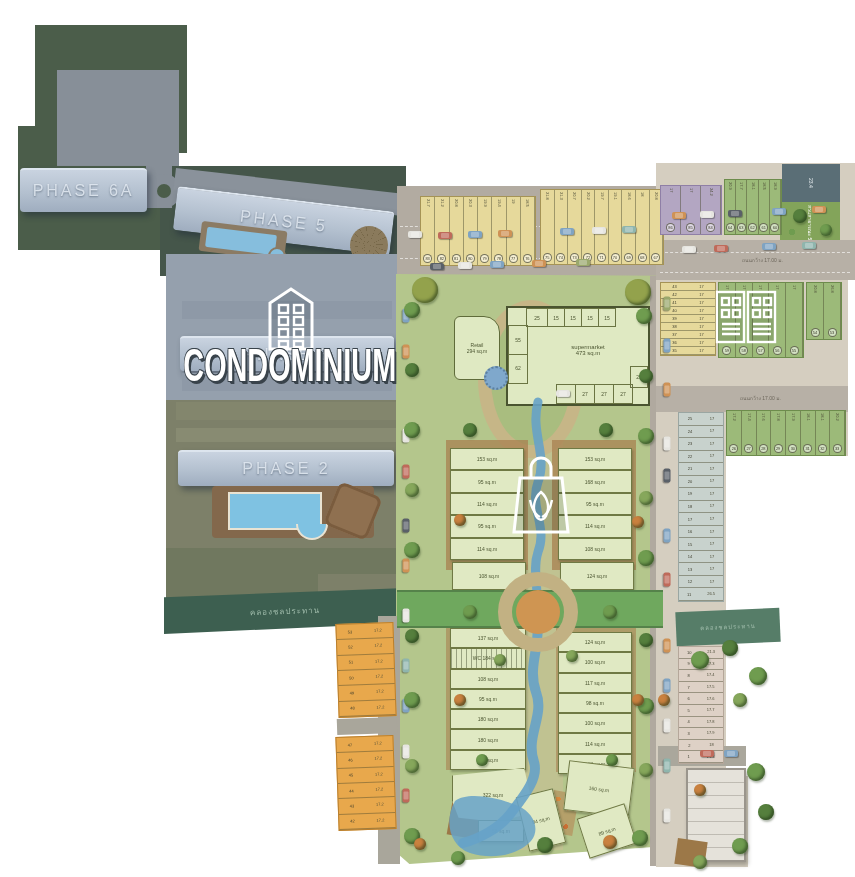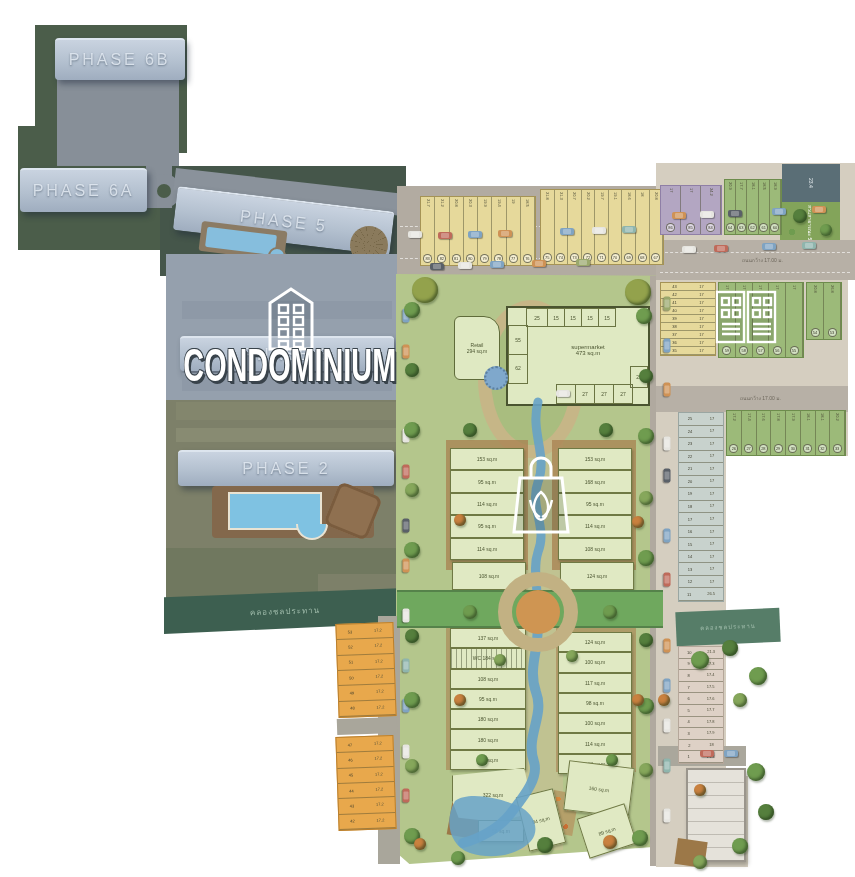"PHASE 6B" div.bld { html: <div> <span>PHASE 6B</span> </div> -> none }
